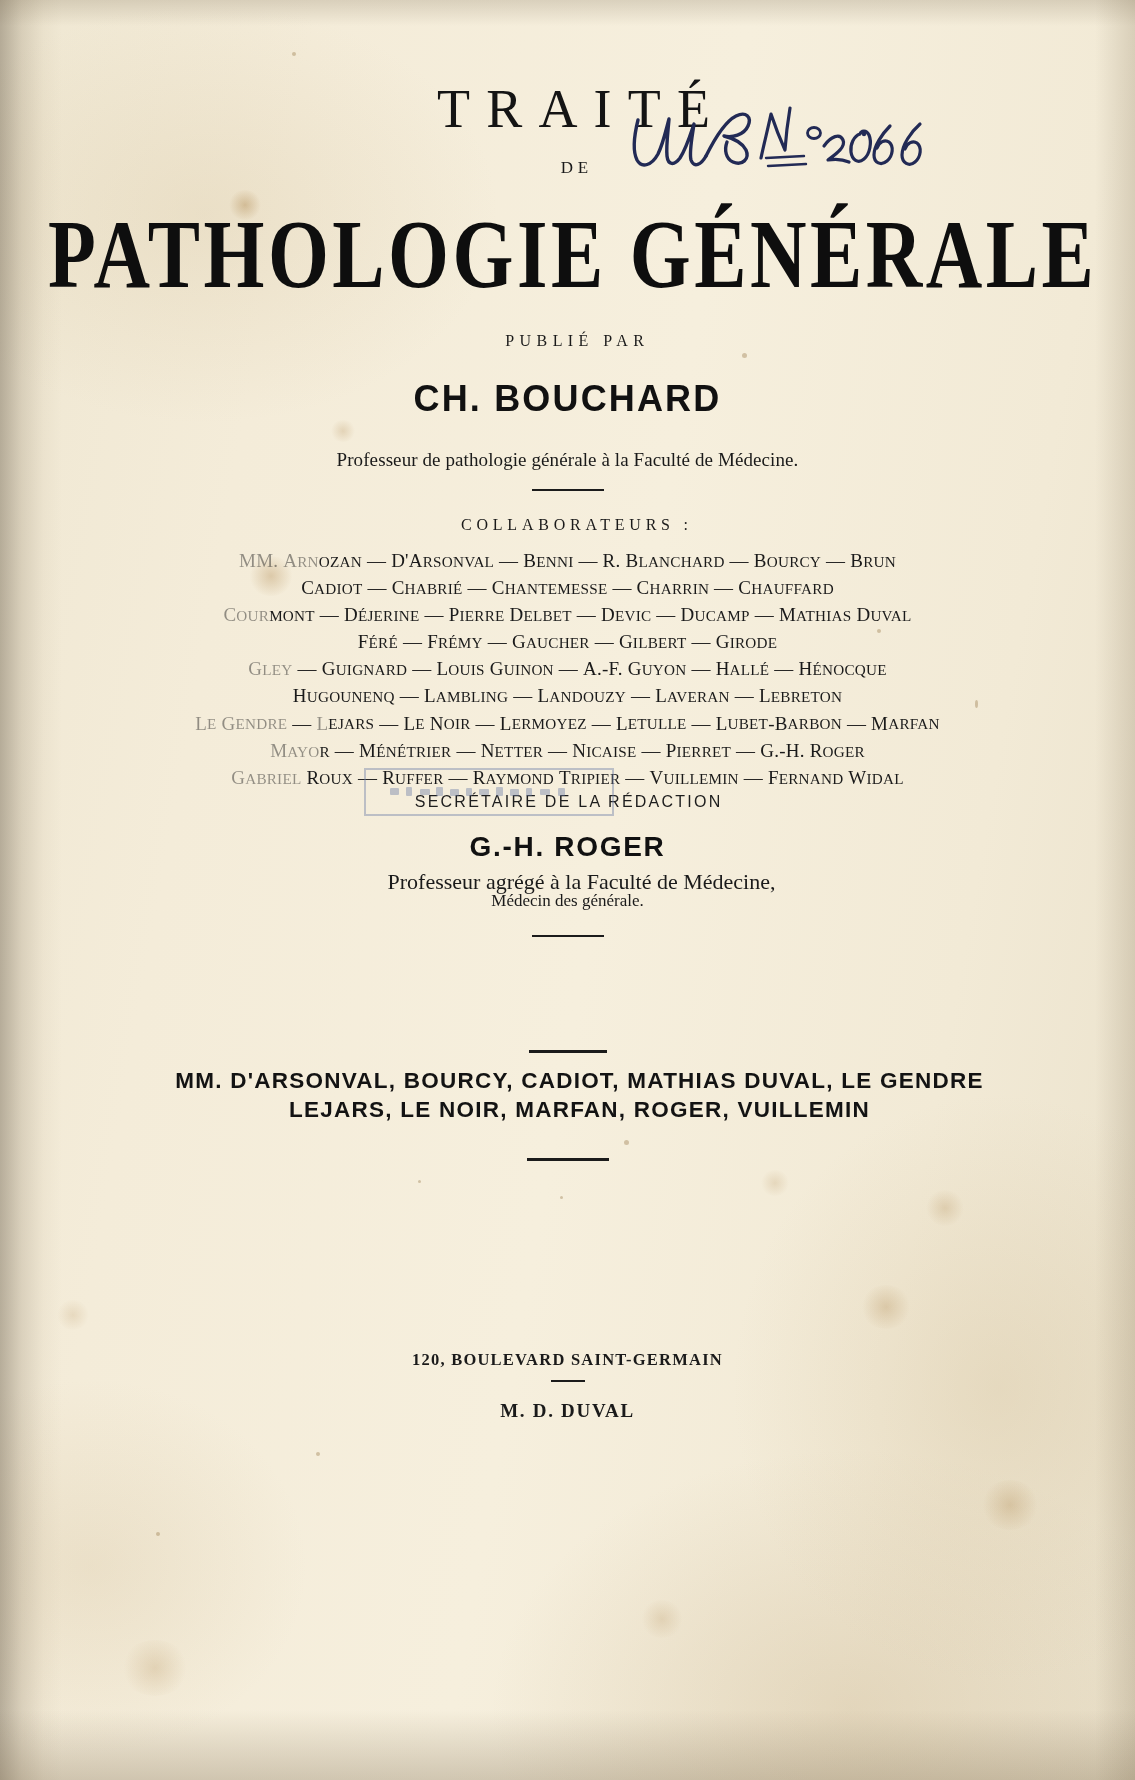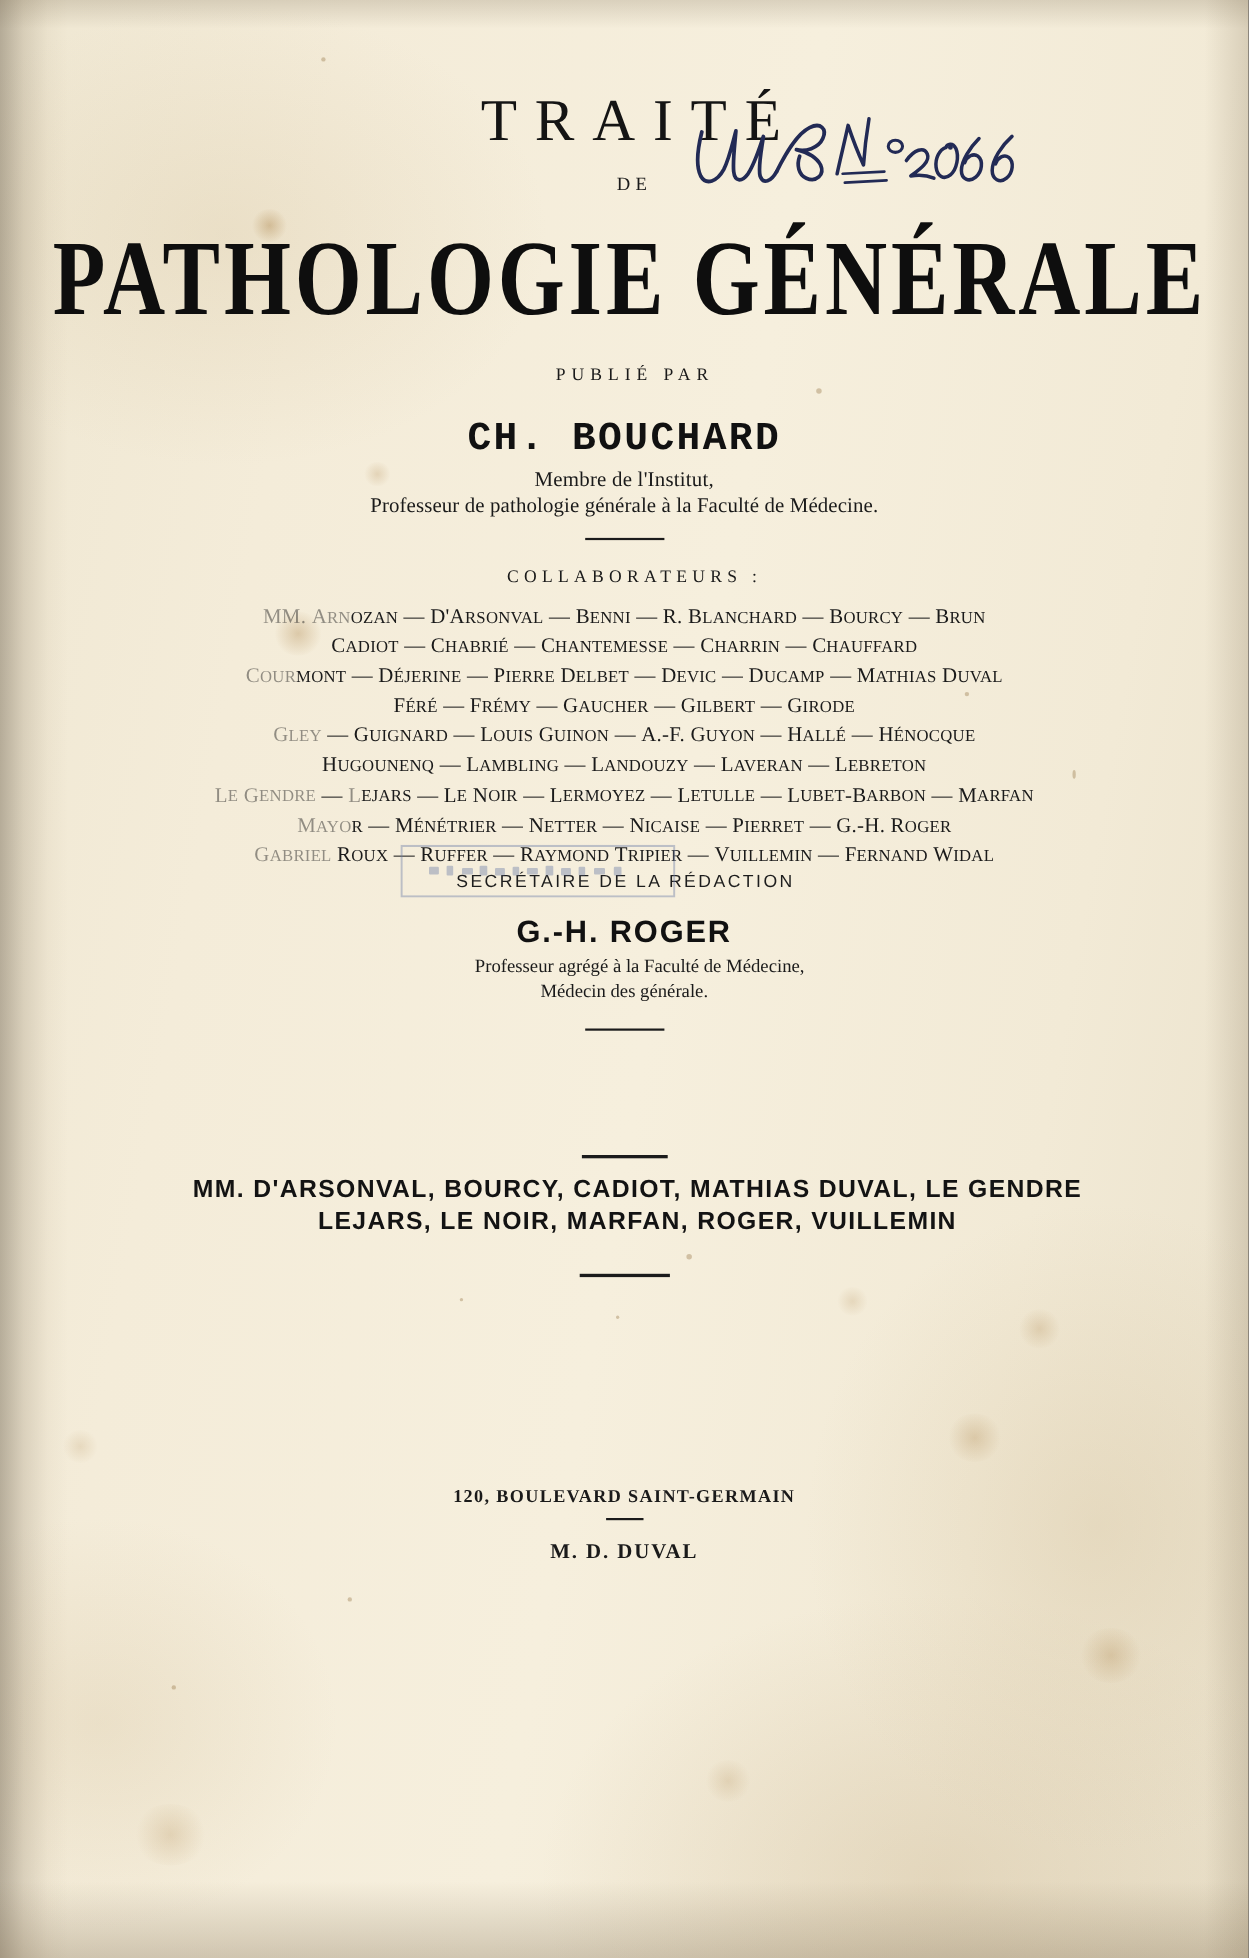"CH. BOUCHARD" #bouchard { font-family: Liberation Mono, monospace -> Liberation Sans, sans-serif }
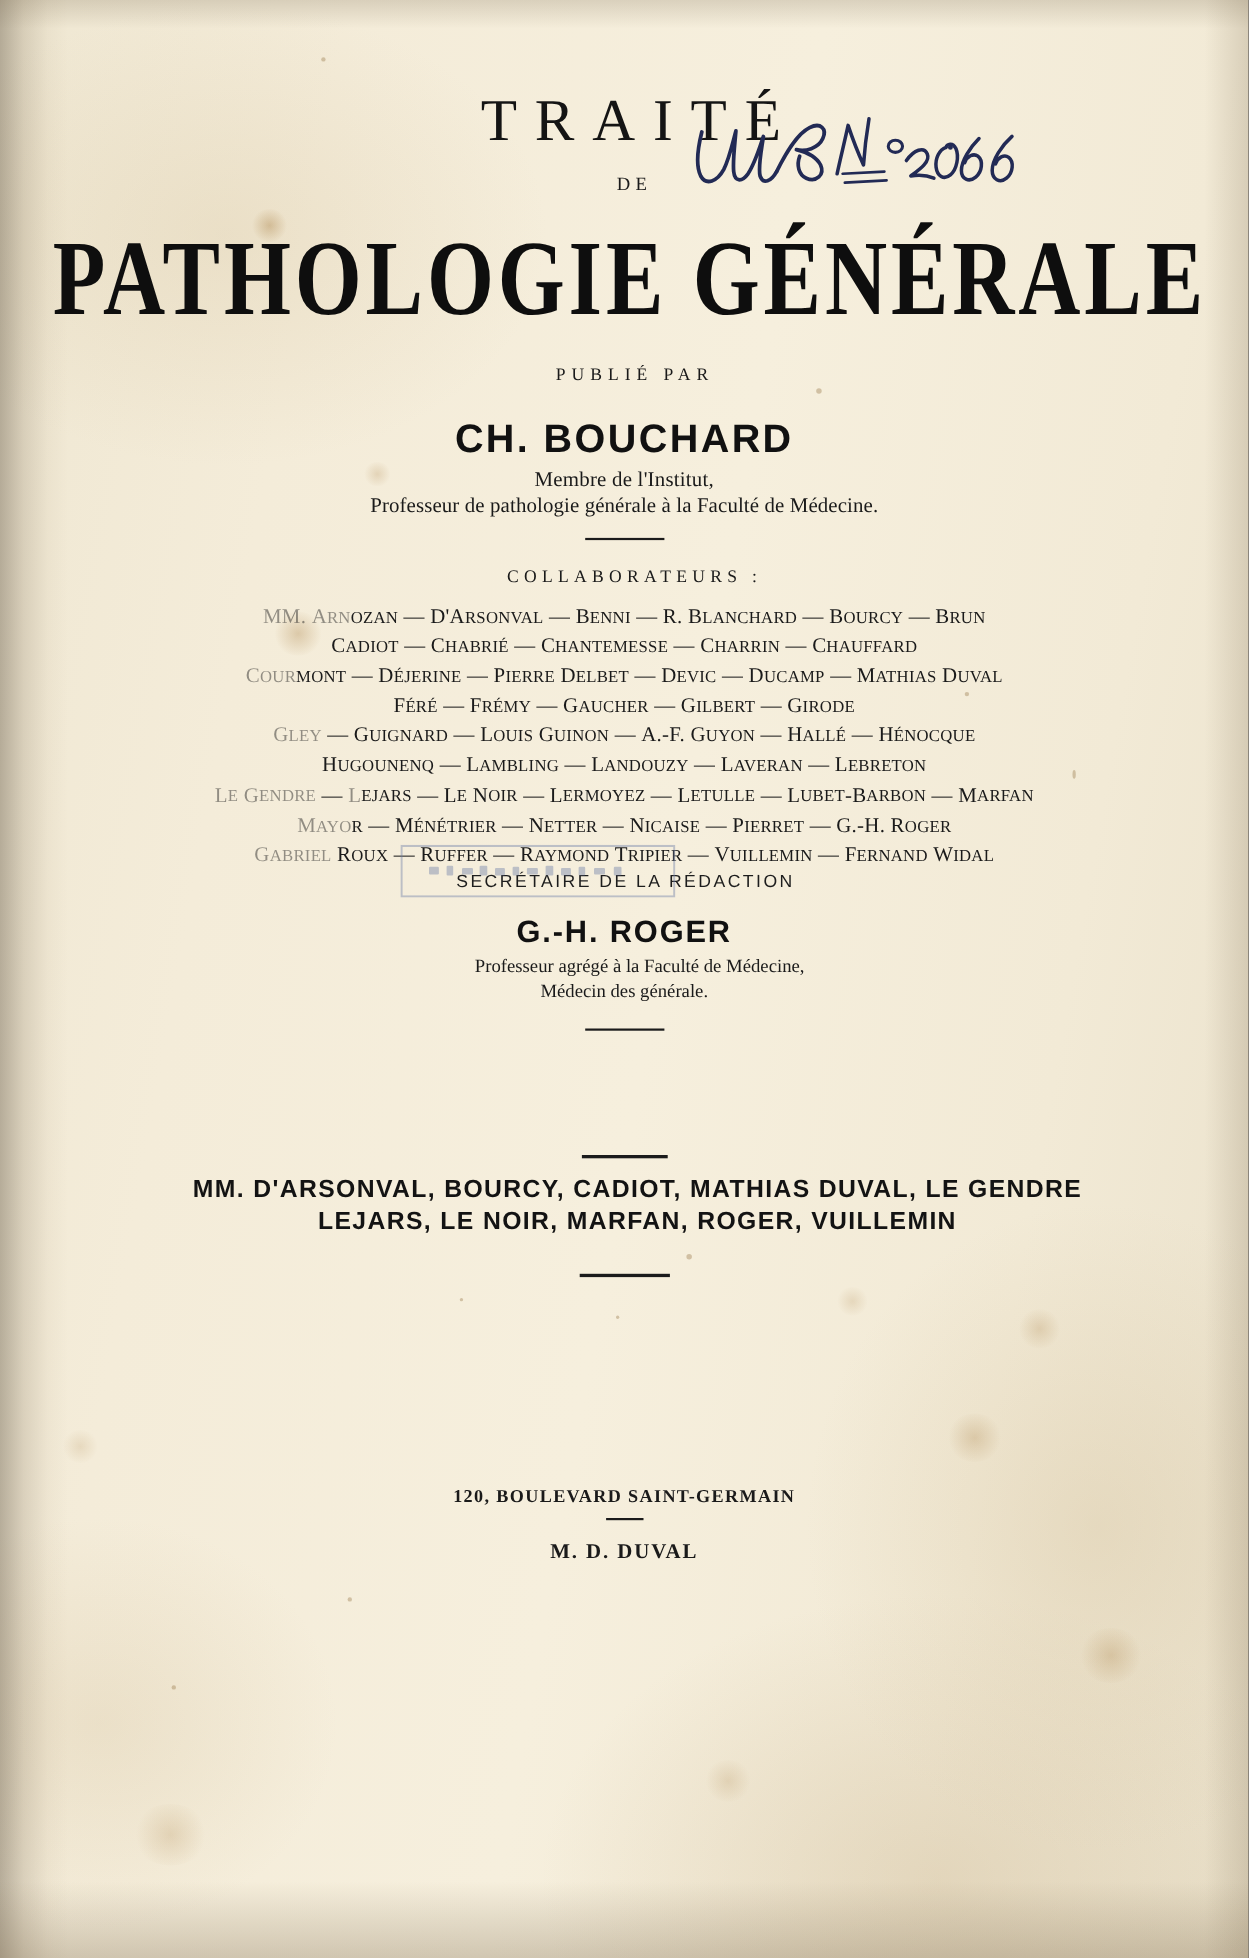"Membre de l'Institut," div { html: <div>Membre de l'Institut,</div> -> none }
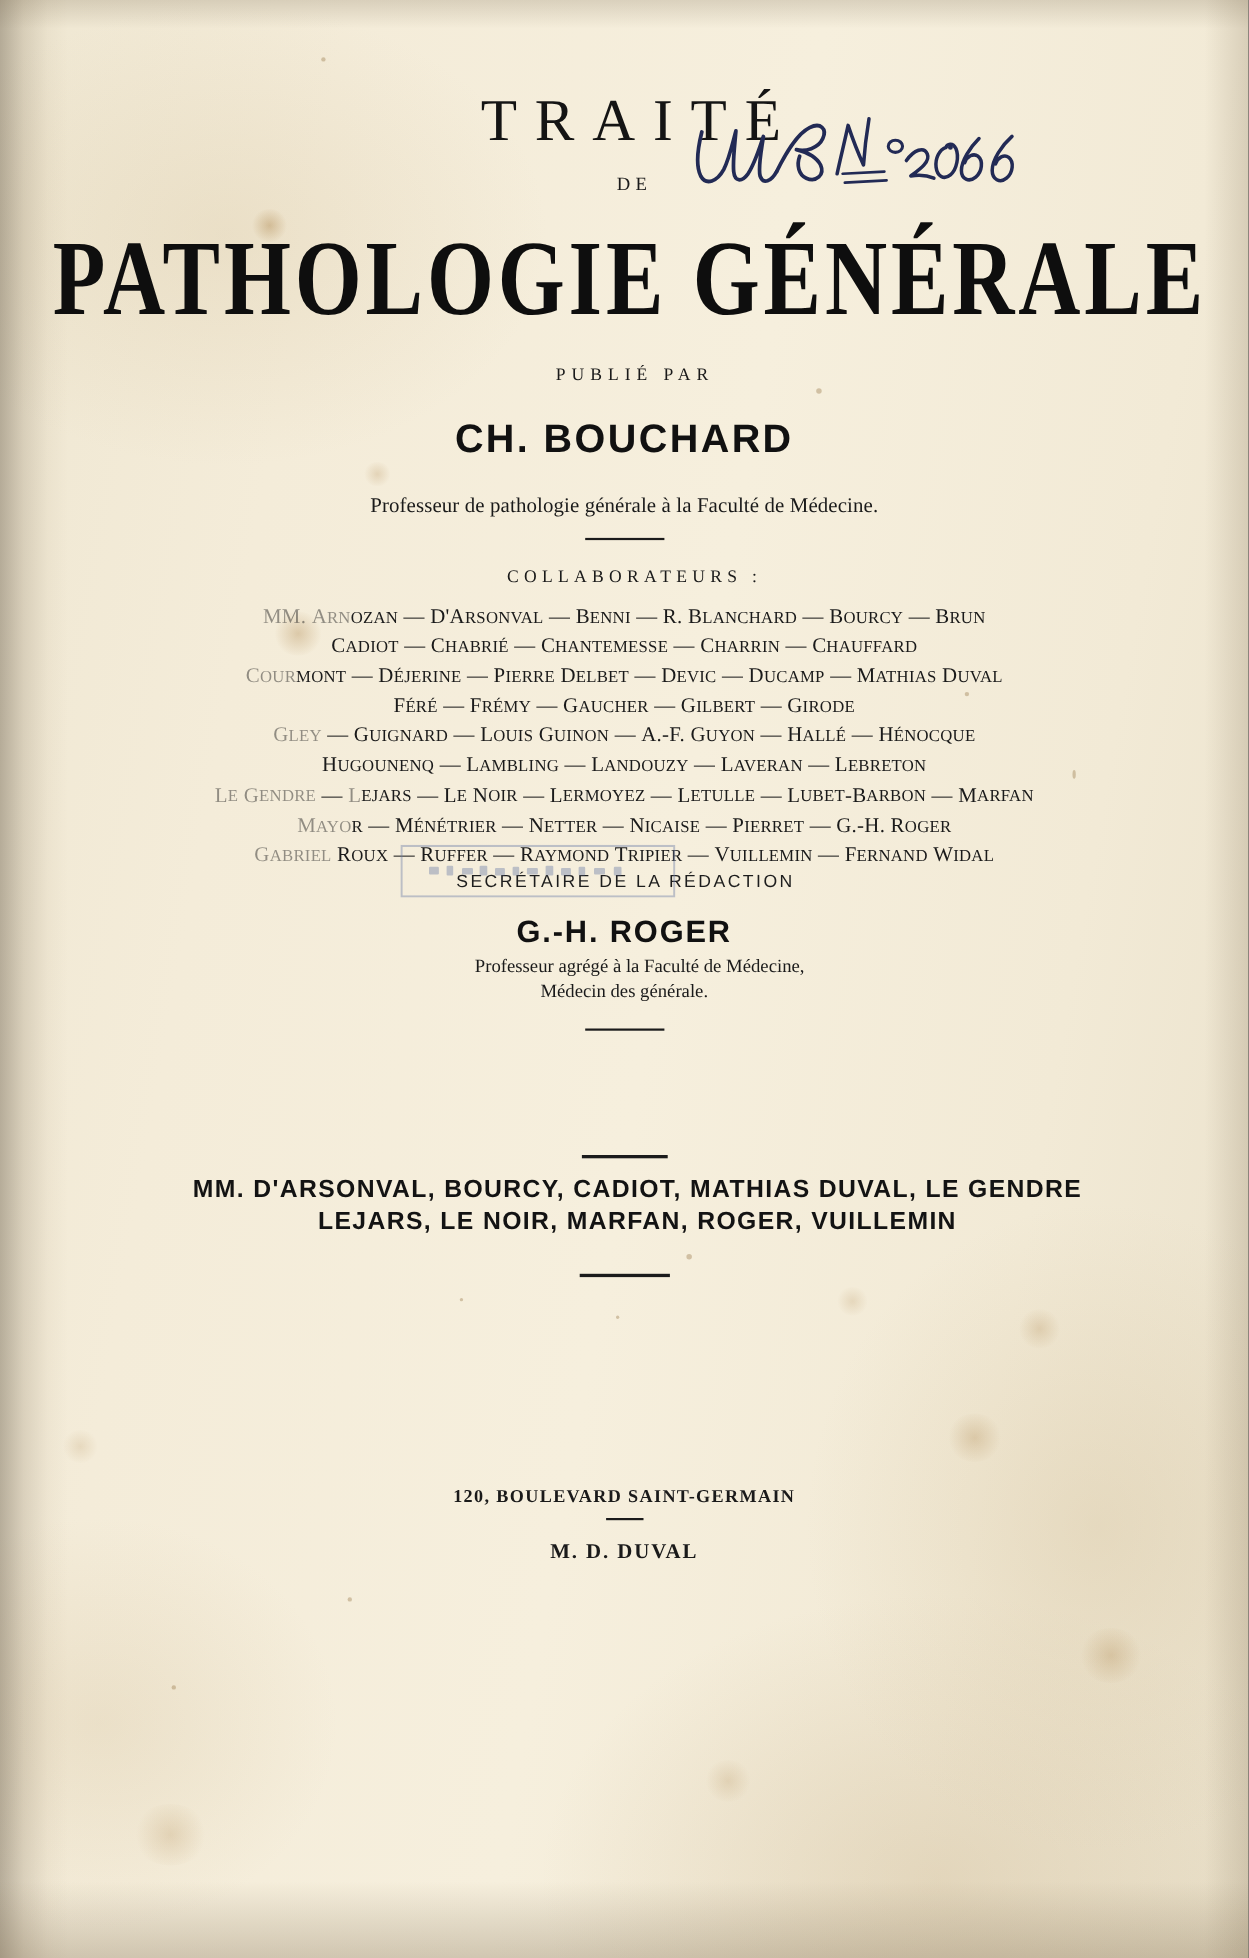"Professeur agrégé à la Faculté" #roger-line1 { font-size: 17px -> 22px }
